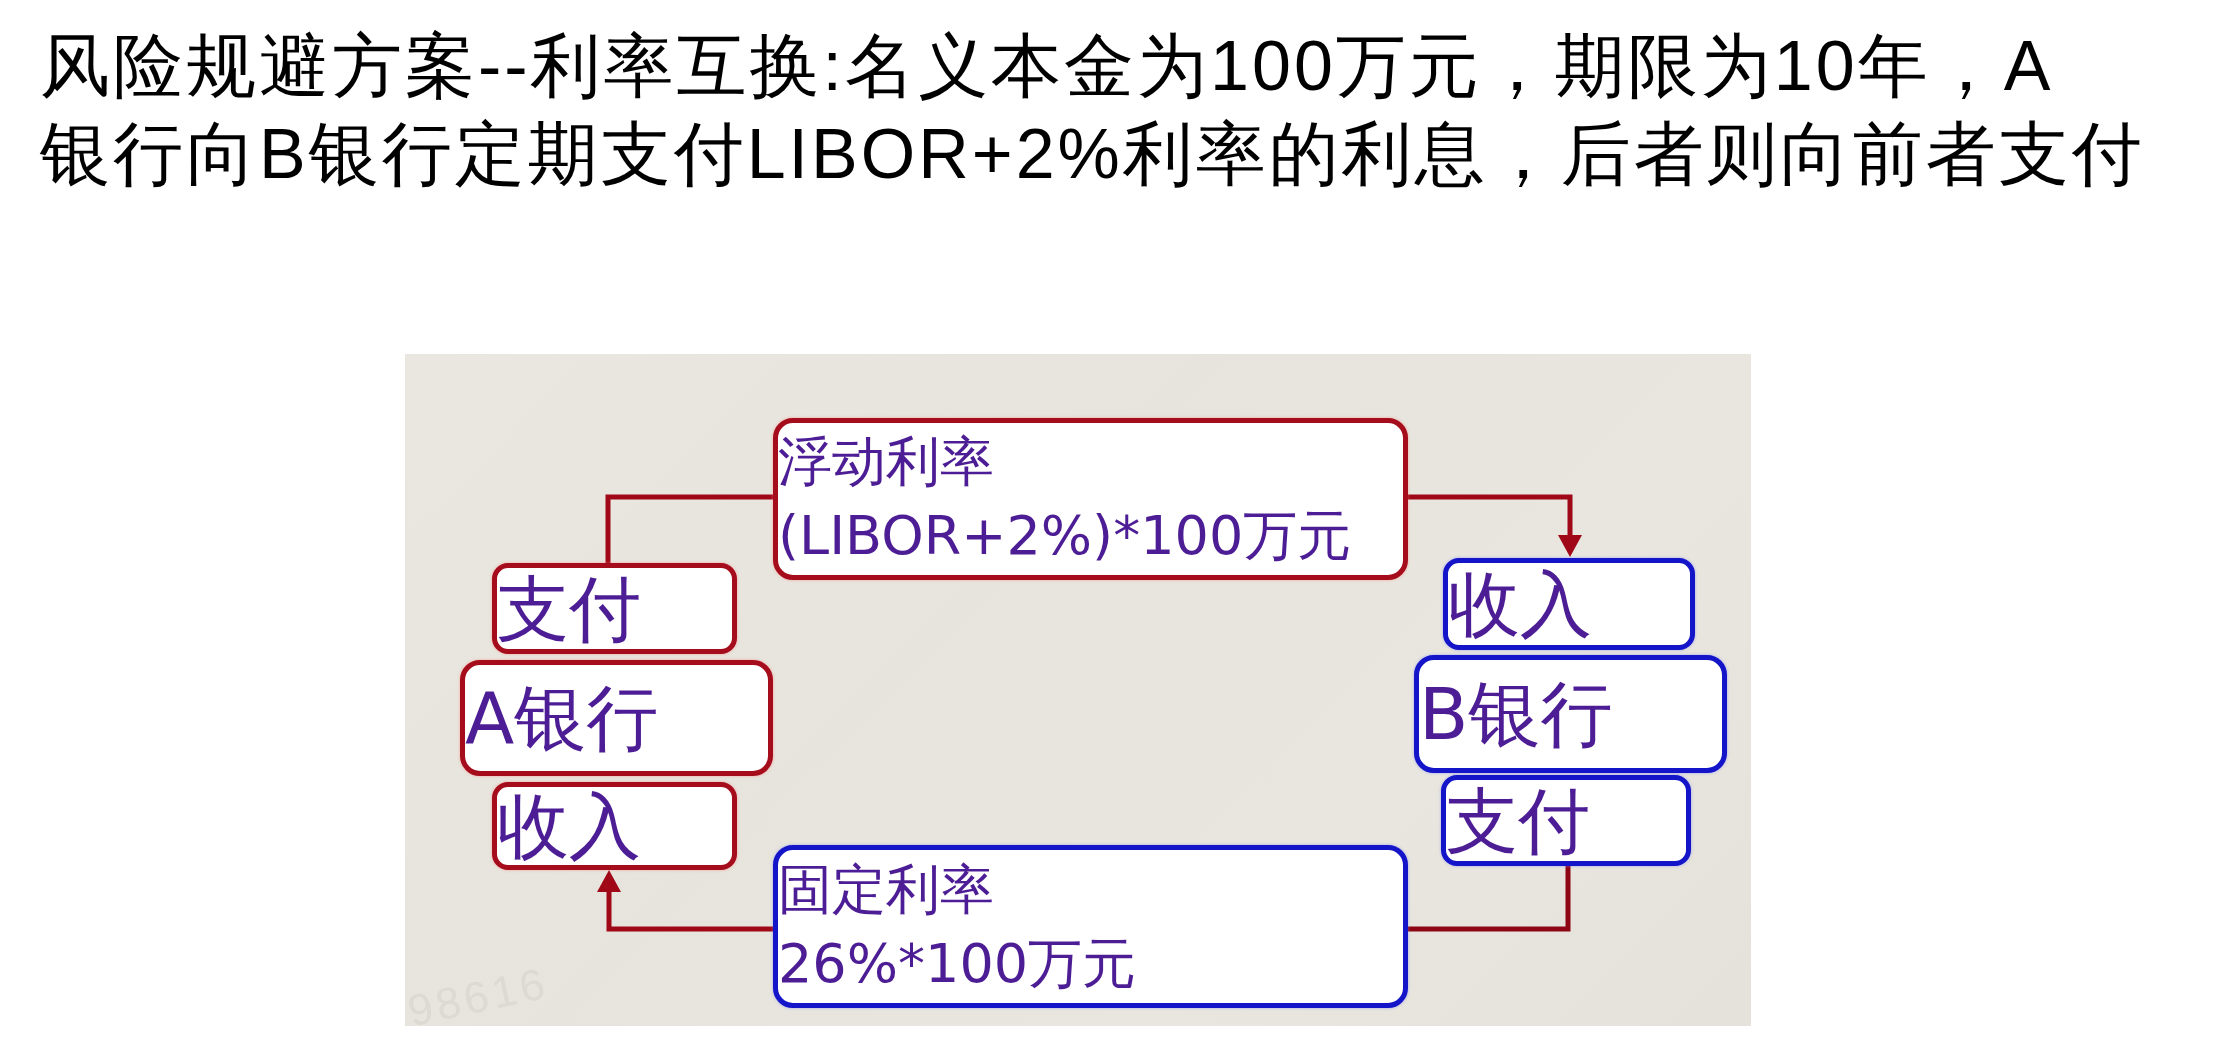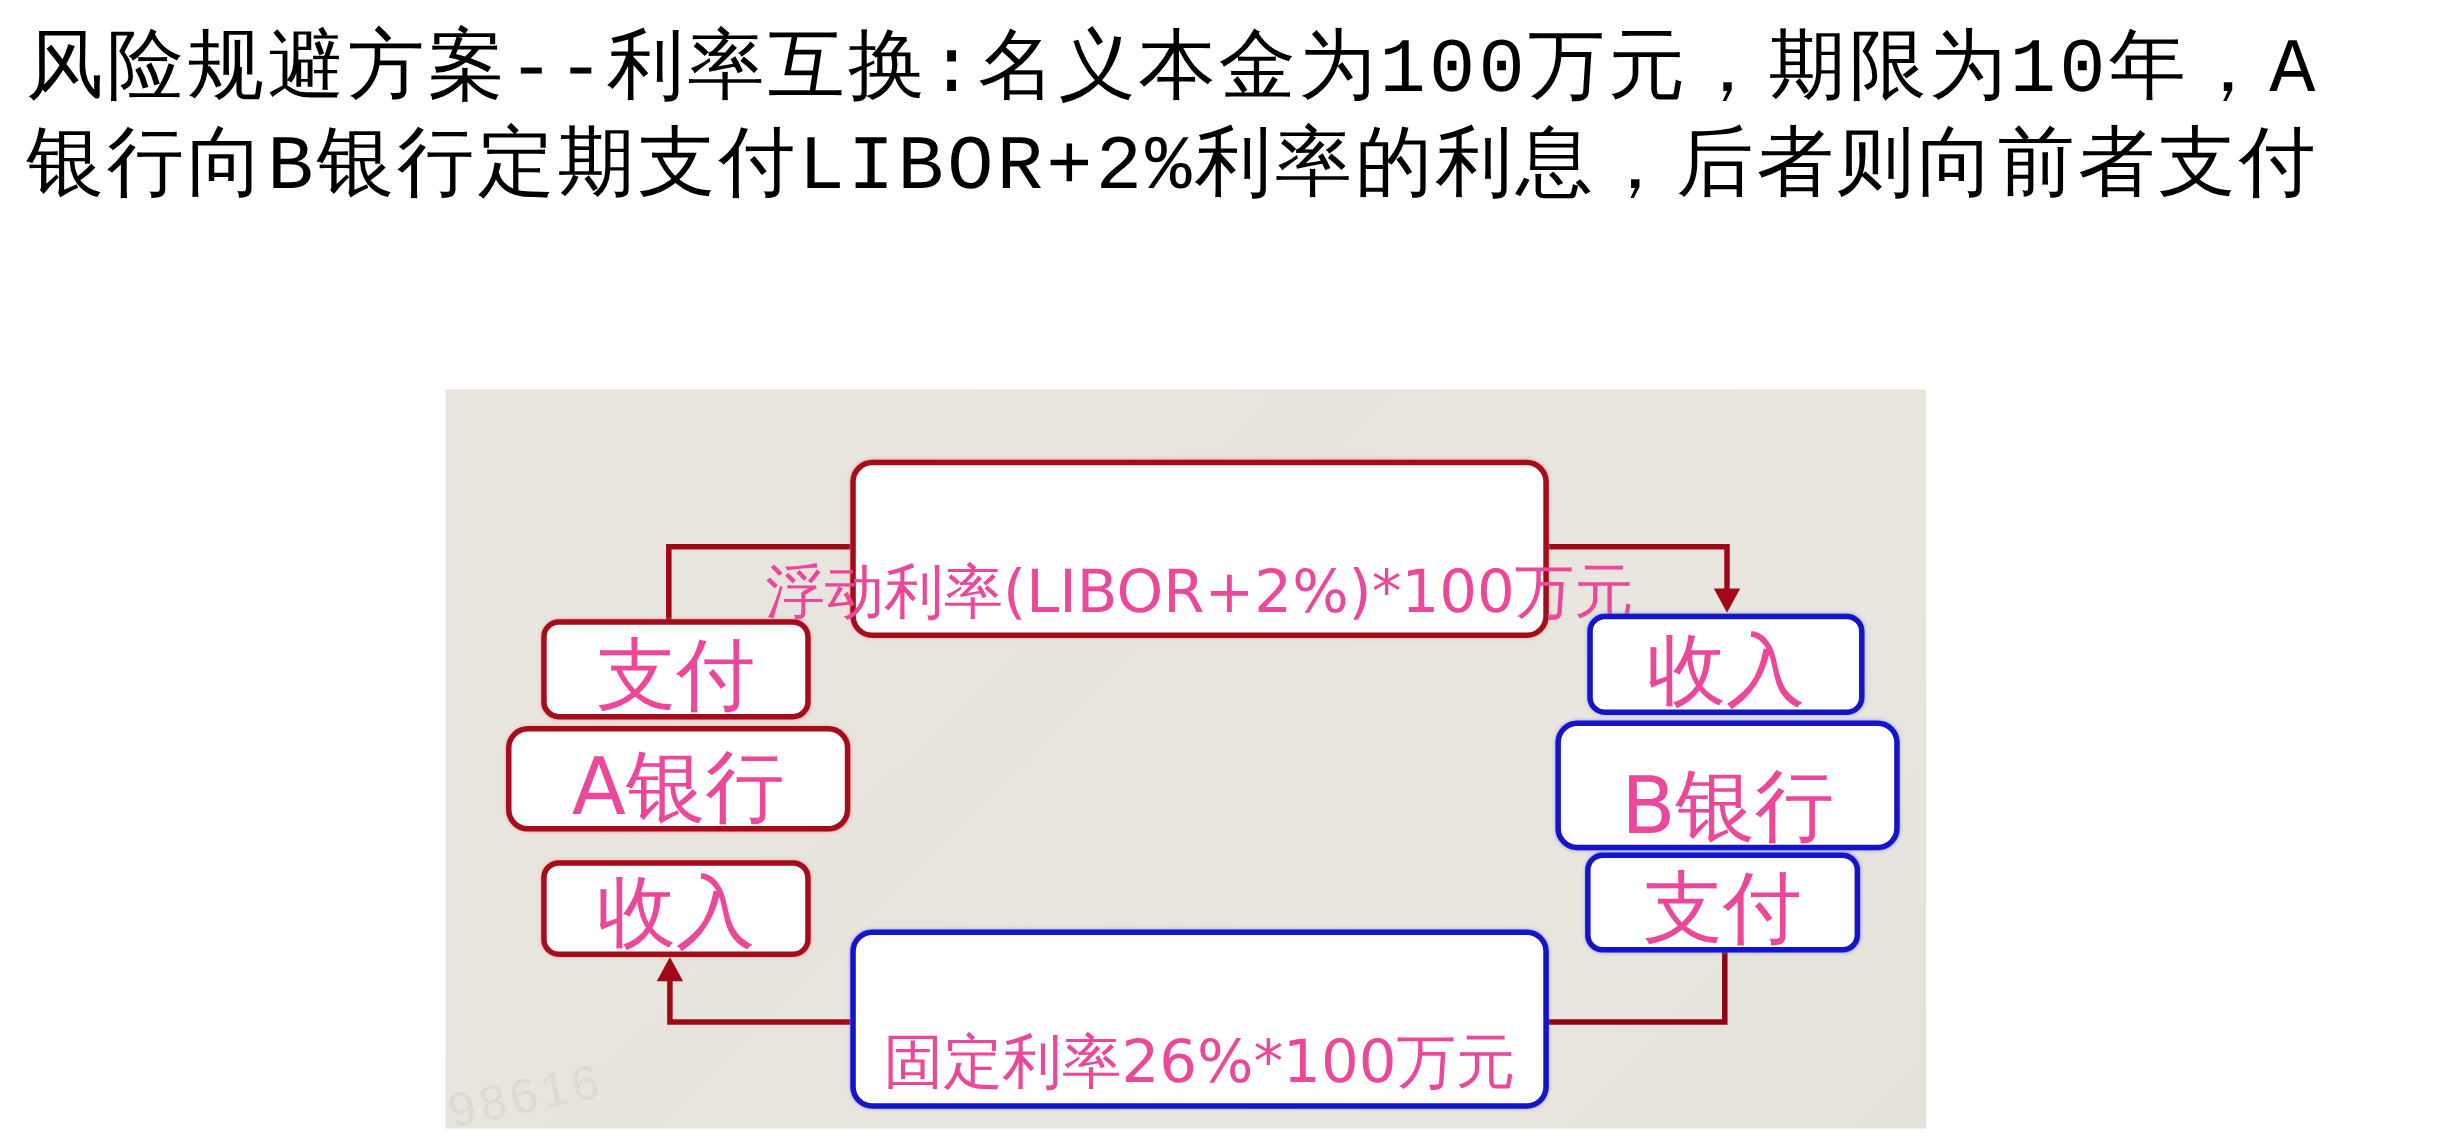"风险规避方案--利率互换:名义本金为100万元，期限为10年，A" .heading { font-family: Liberation Mono, monospace -> Liberation Sans, sans-serif; left: 24px -> 40px }
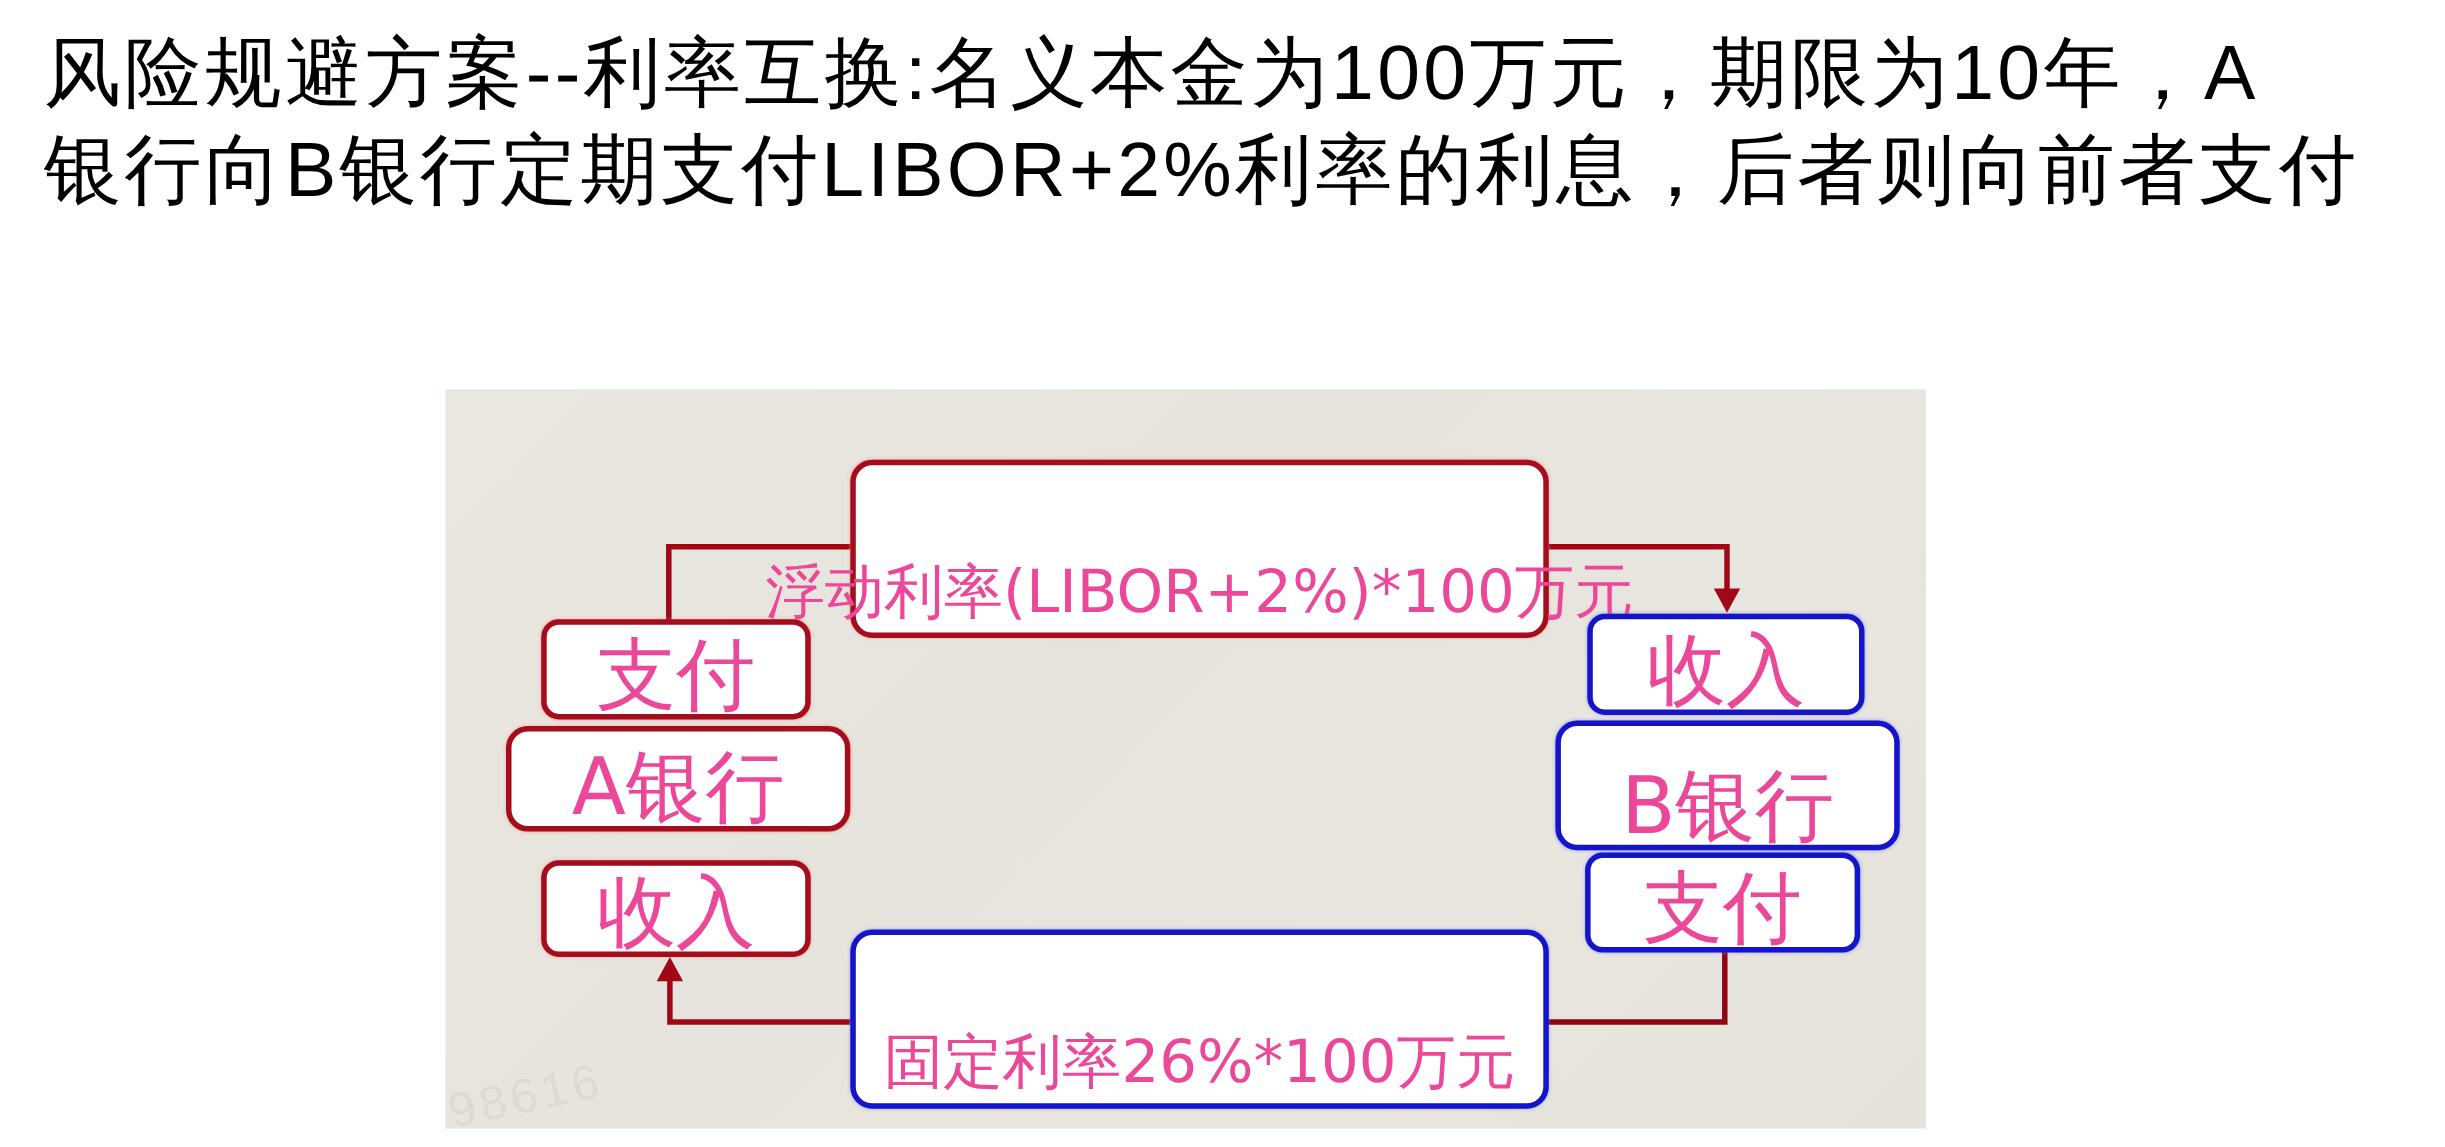"浮动利率" .box { align-items: flex-end -> flex-start; color: #ec4899 -> #4c1d95; flex-direction: row -> column }
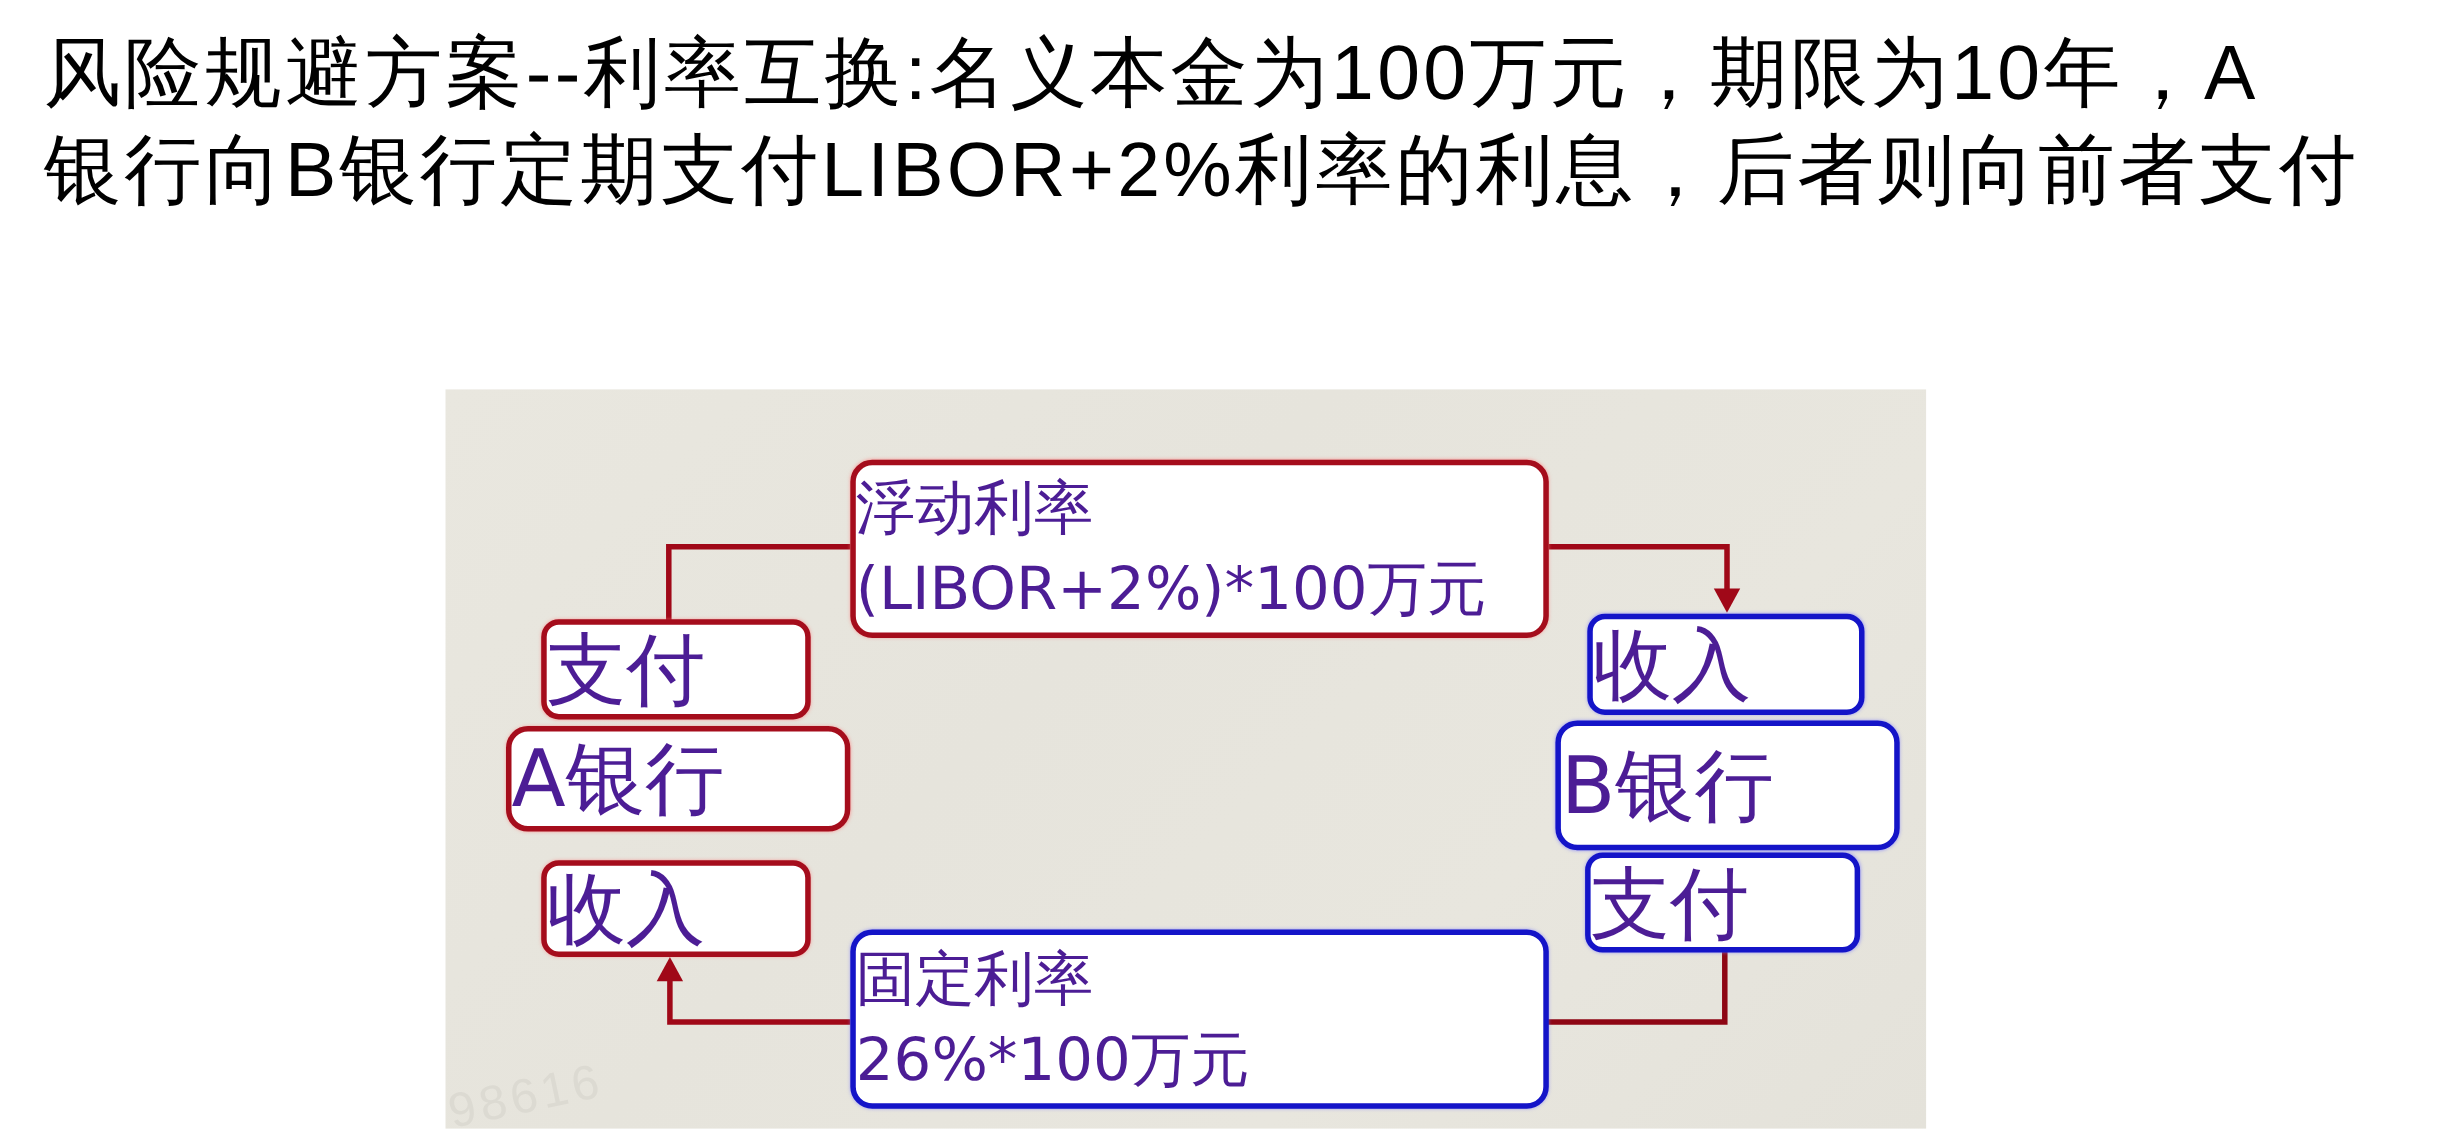"A银行" div.box { height: 96px -> 116px }
